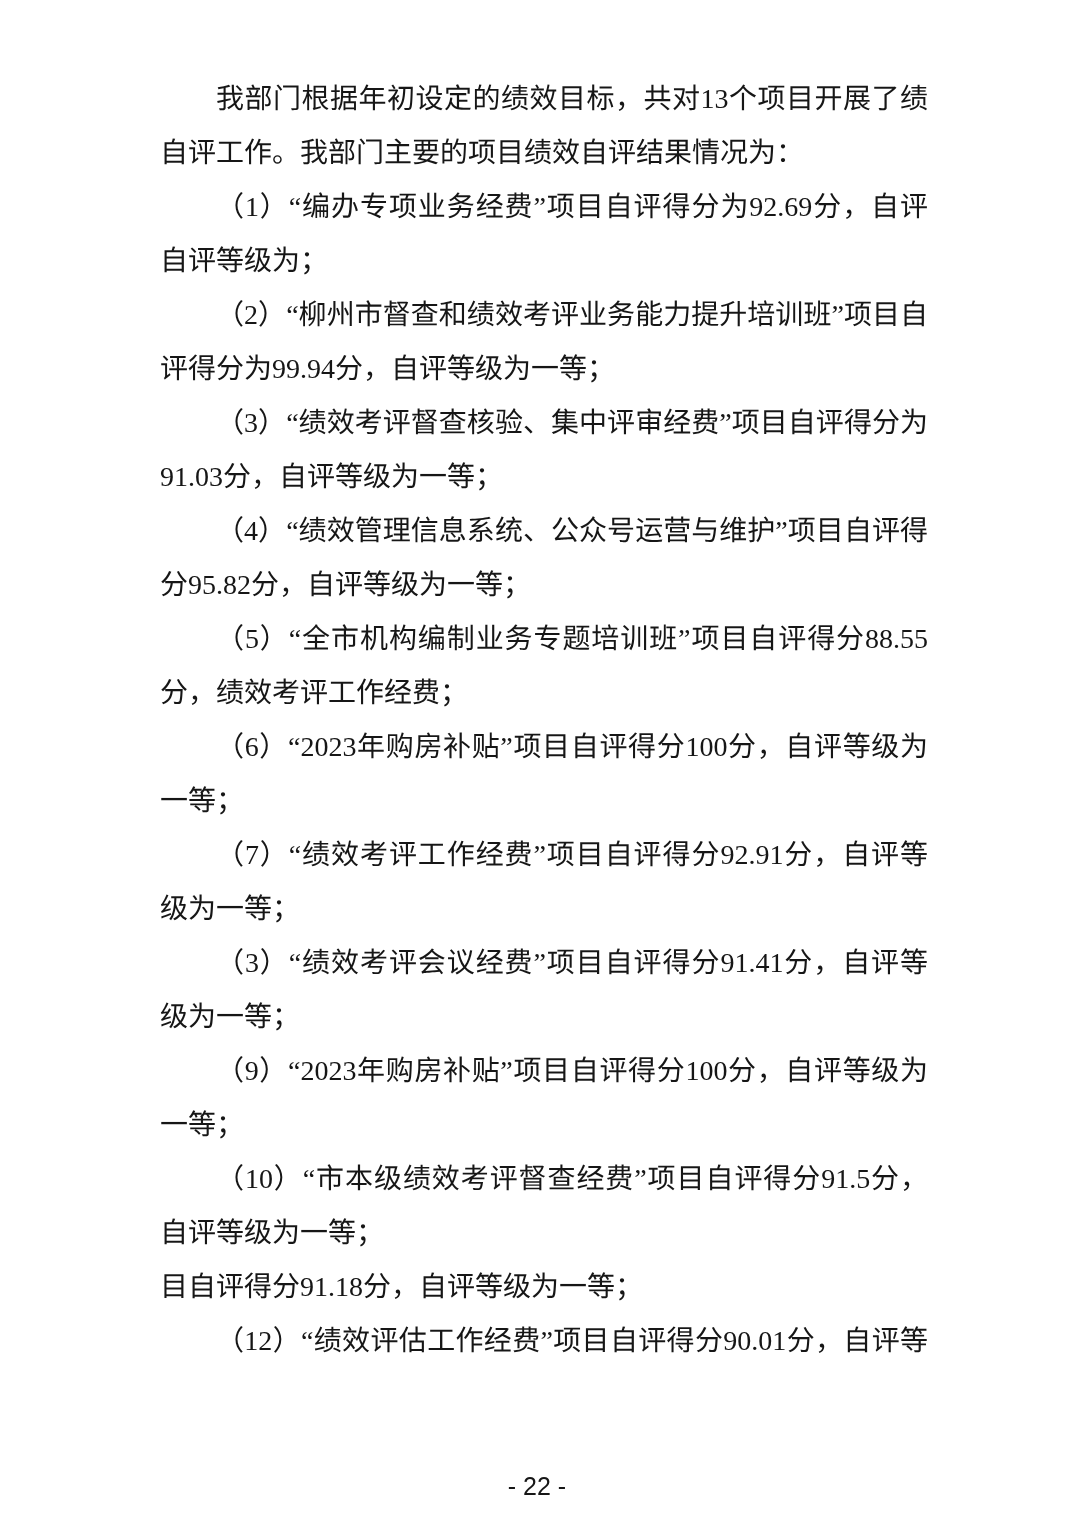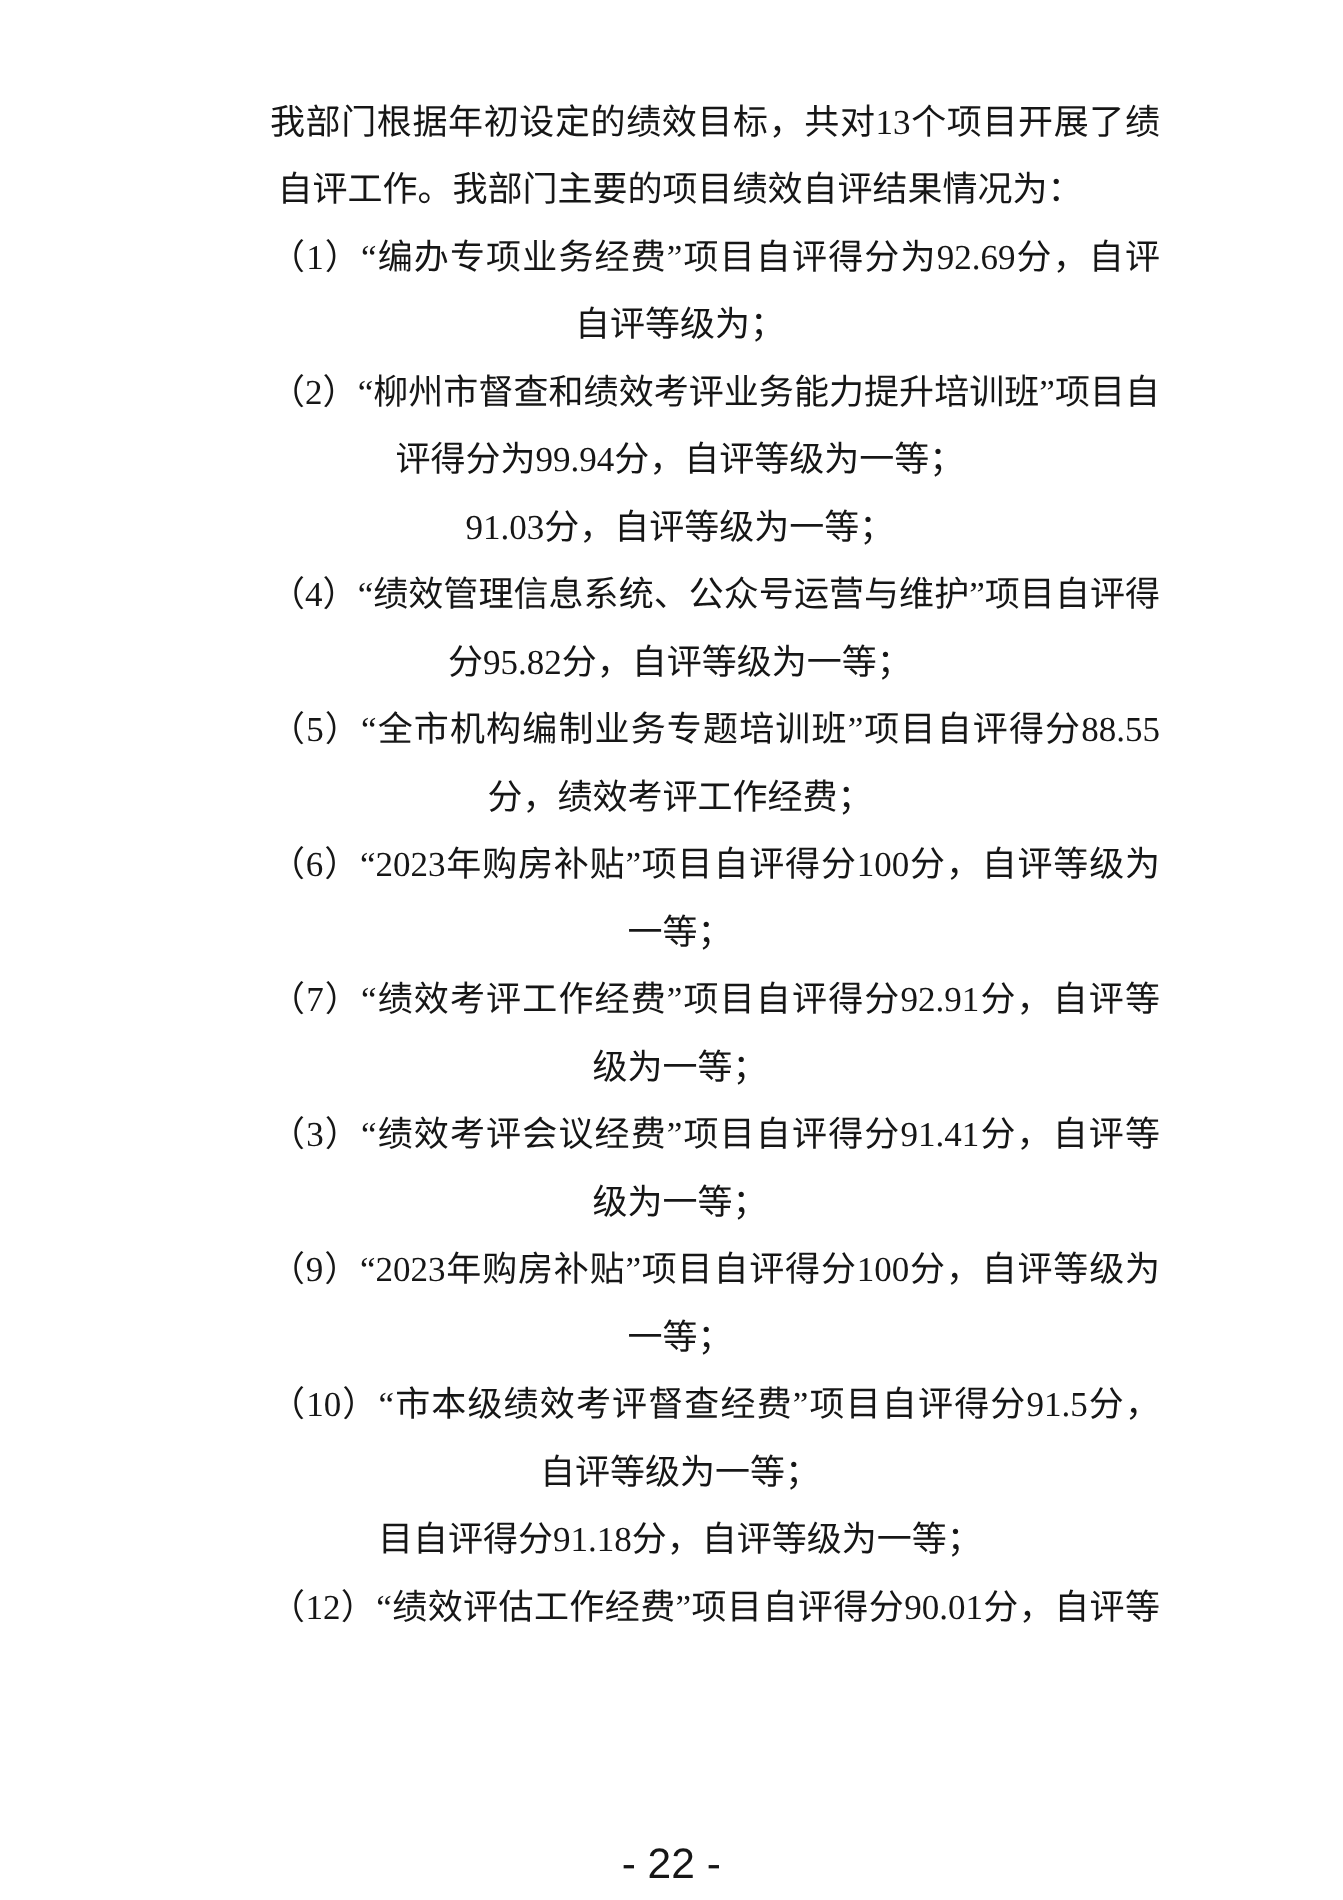"自评工作。我部门主要的项目绩效自评结果情况为：" .line { text-align: center -> left }
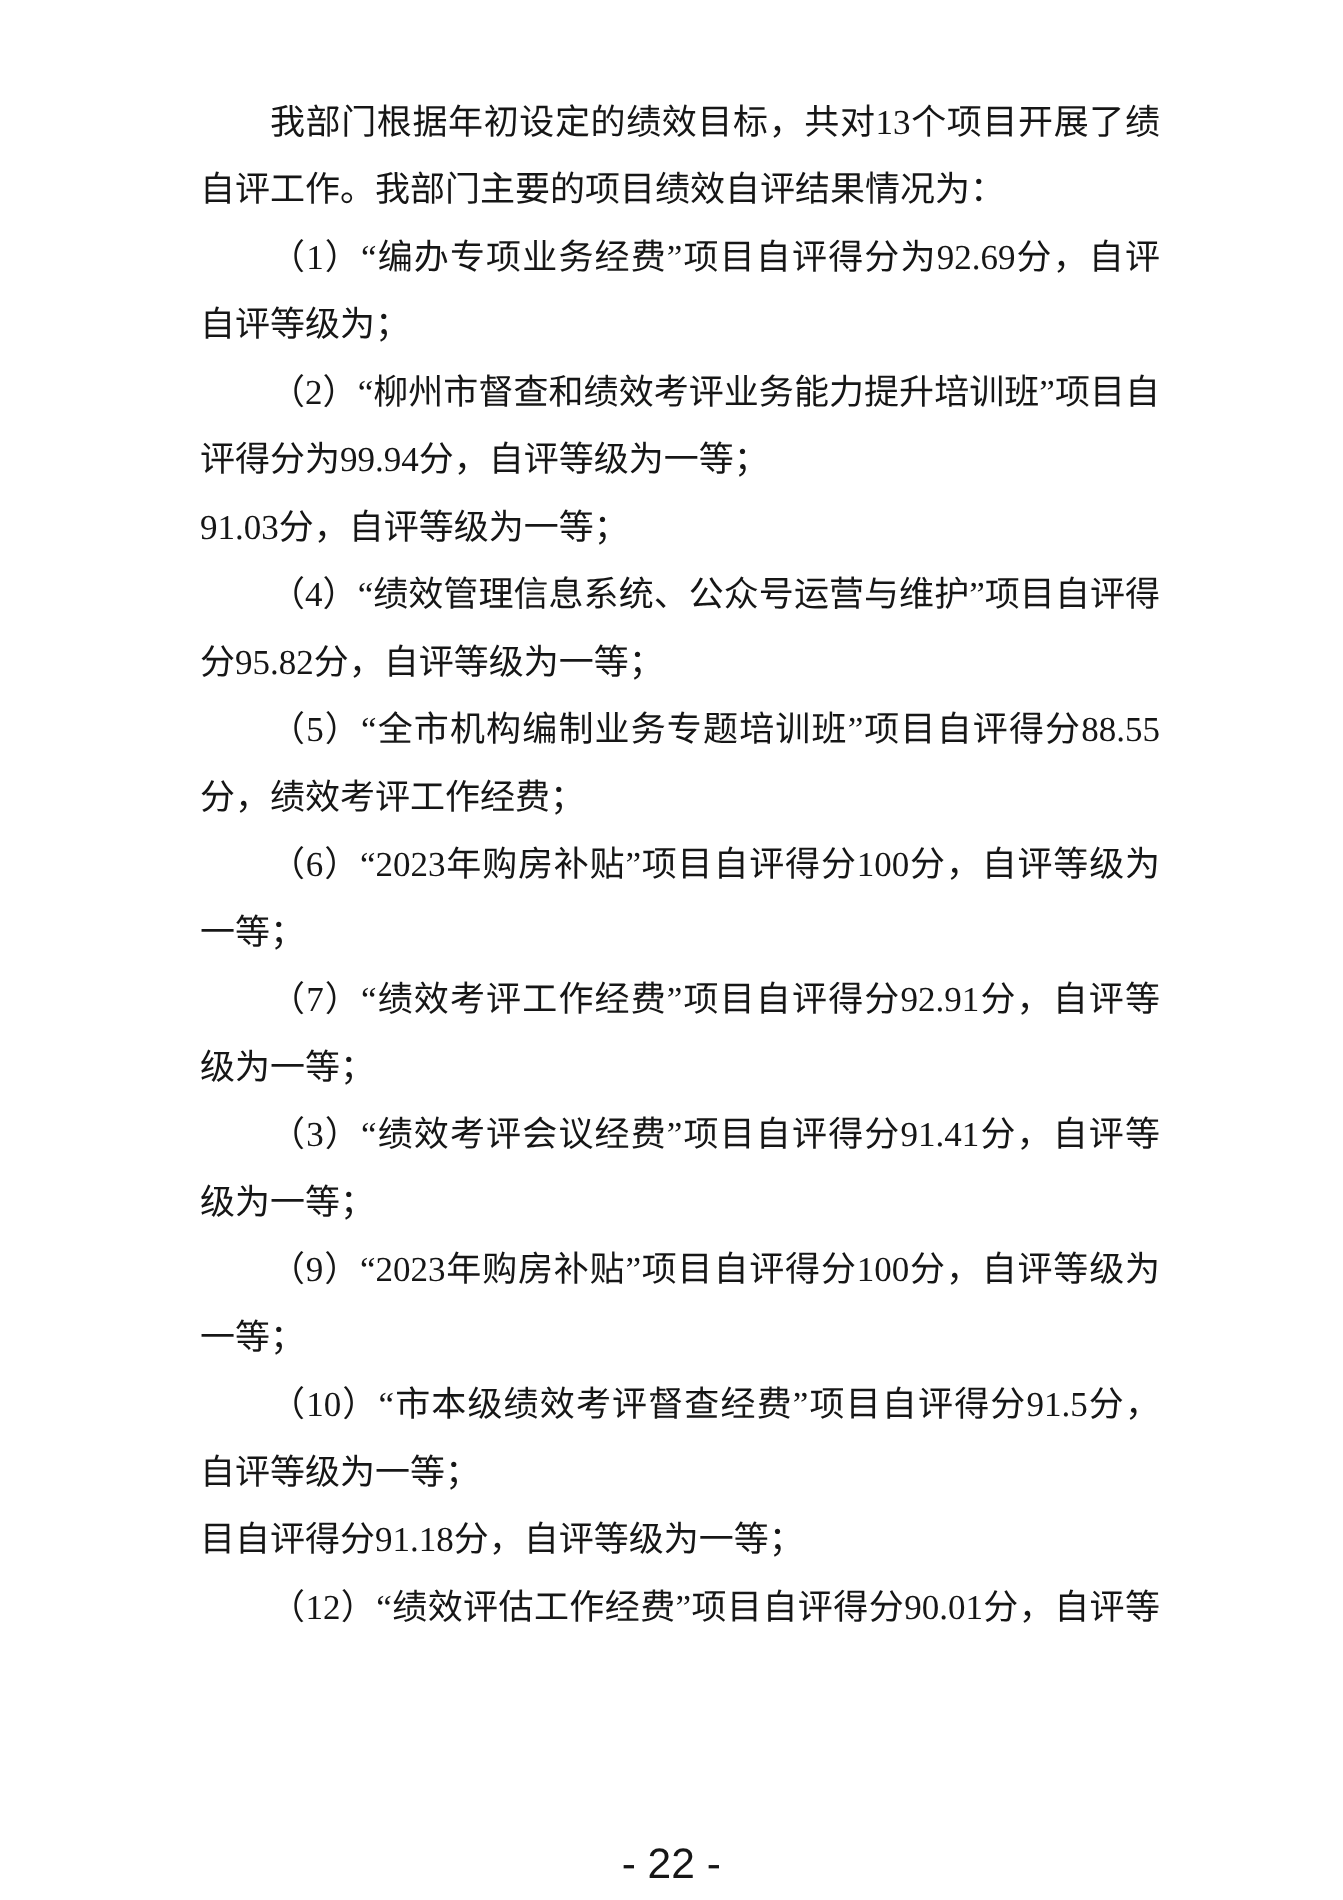"（3）“绩效考评督查核验、集中评审经费”项目自评得分为" div.line { html: none -> <div>（3）“绩效考评督查核验、集中评审经费”项目自评得分为</div> }
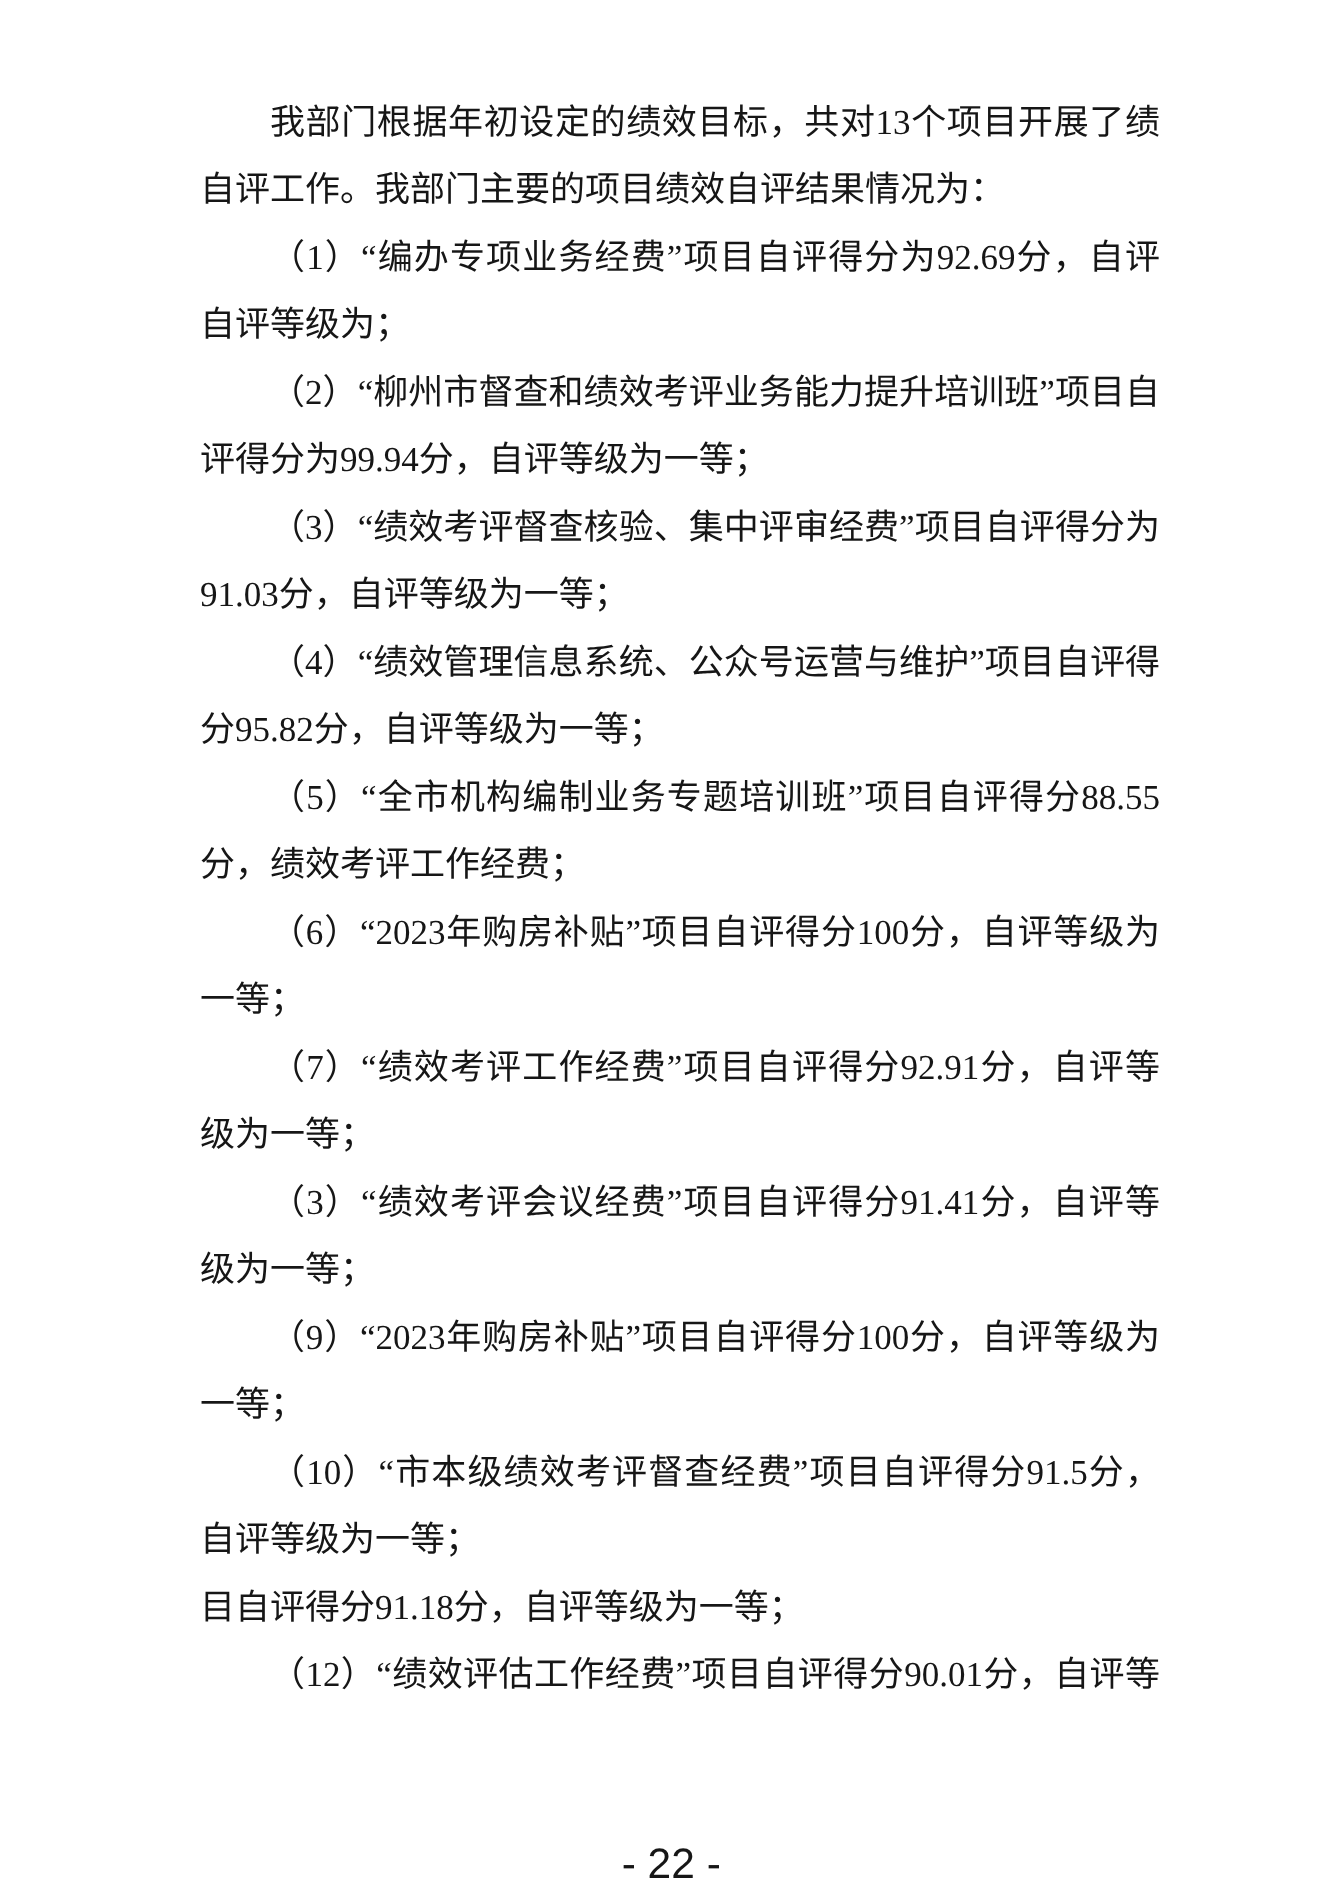"- 22 -" .page-footer { font-size: 34px -> 25px }
